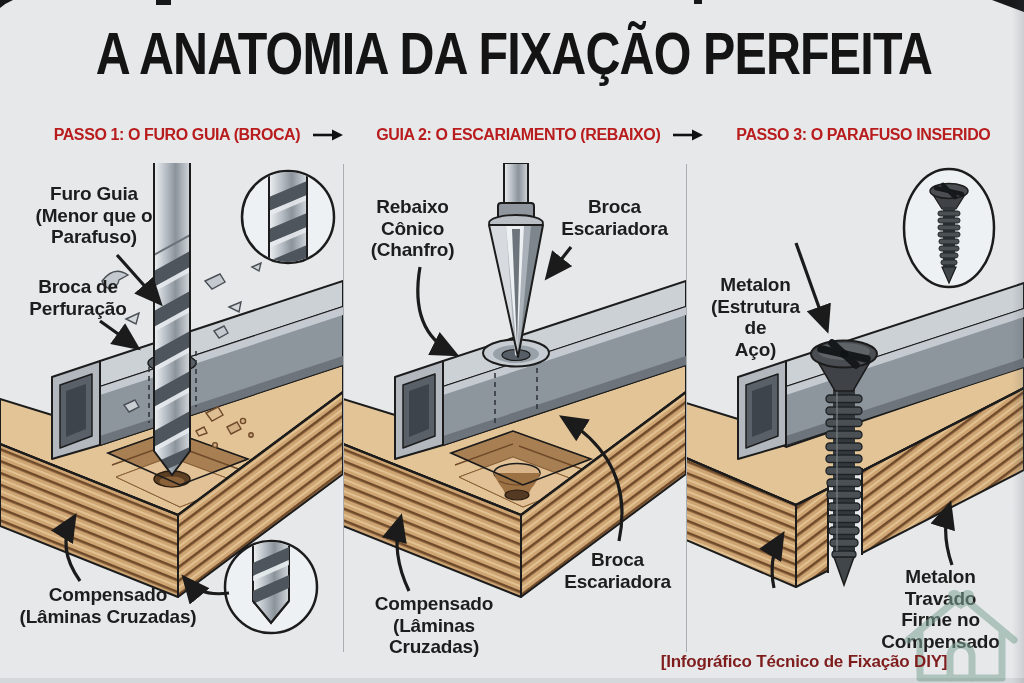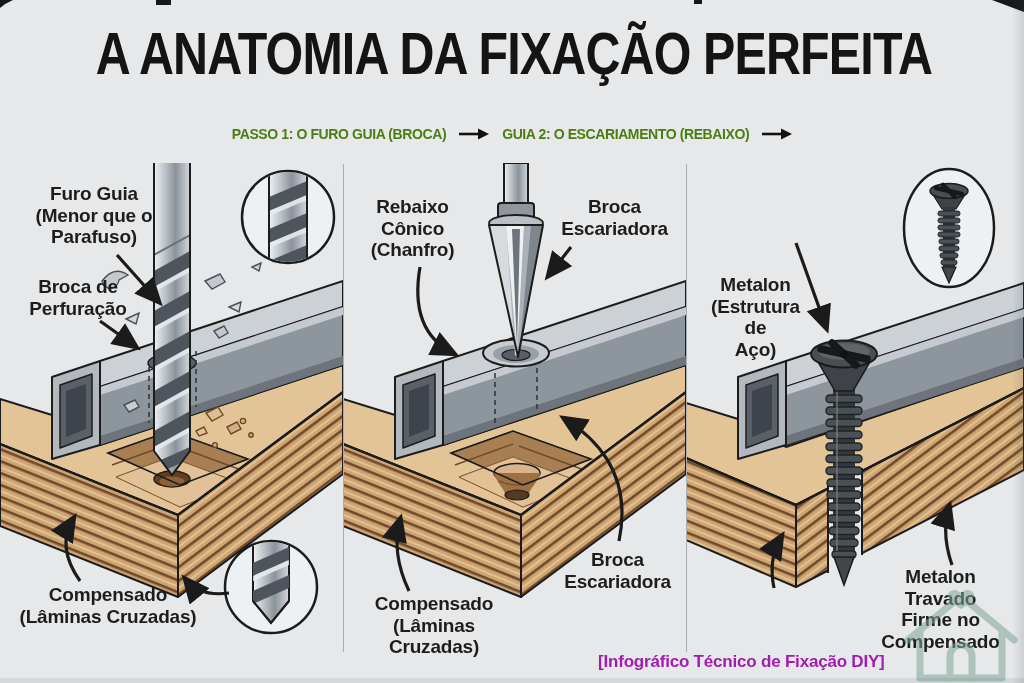"PASSO 1: O FURO GUIA" .step { color: #4d7c0f -> #b91c1c; font-size: 14px -> 16px; margin-left: none -> 20px }
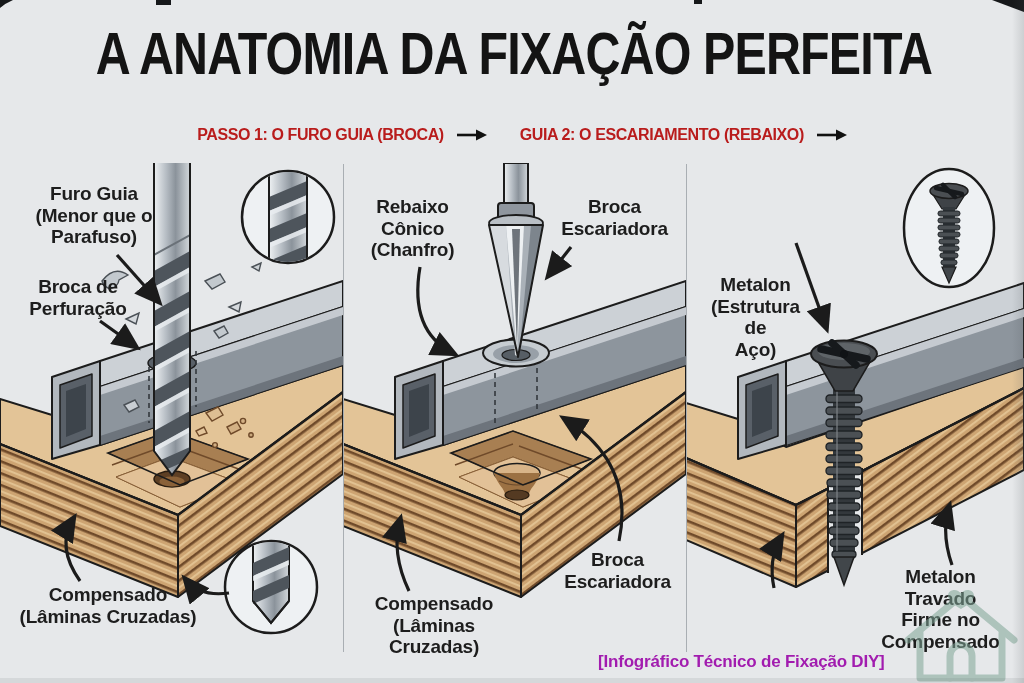"PASSO 3: O PARAFUSO INSERIDO" span.step { html: none -> <span>PASSO 3: O PARAFUSO INSERIDO</span> }
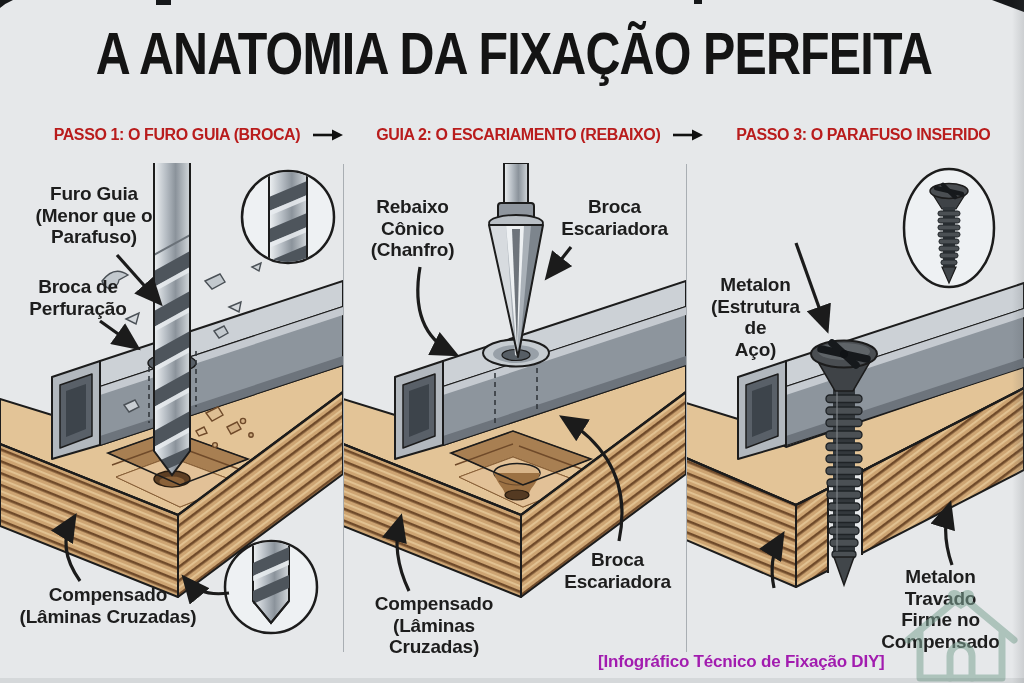"[Infográfico Técnico de Fixação DIY]" .caption { color: #a21caf -> #7f1d1d; text-align: left -> center }
